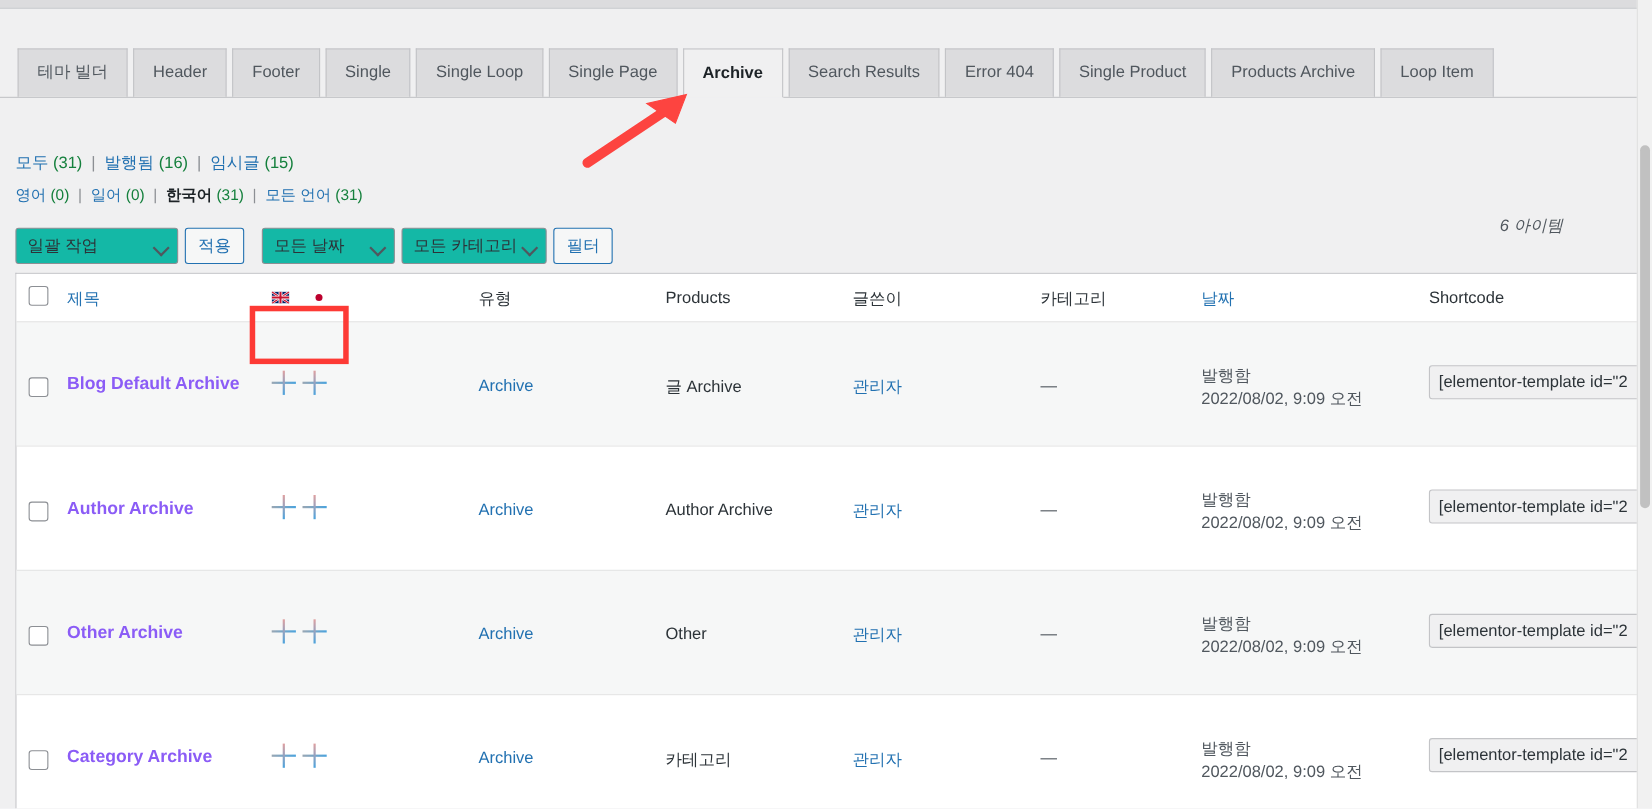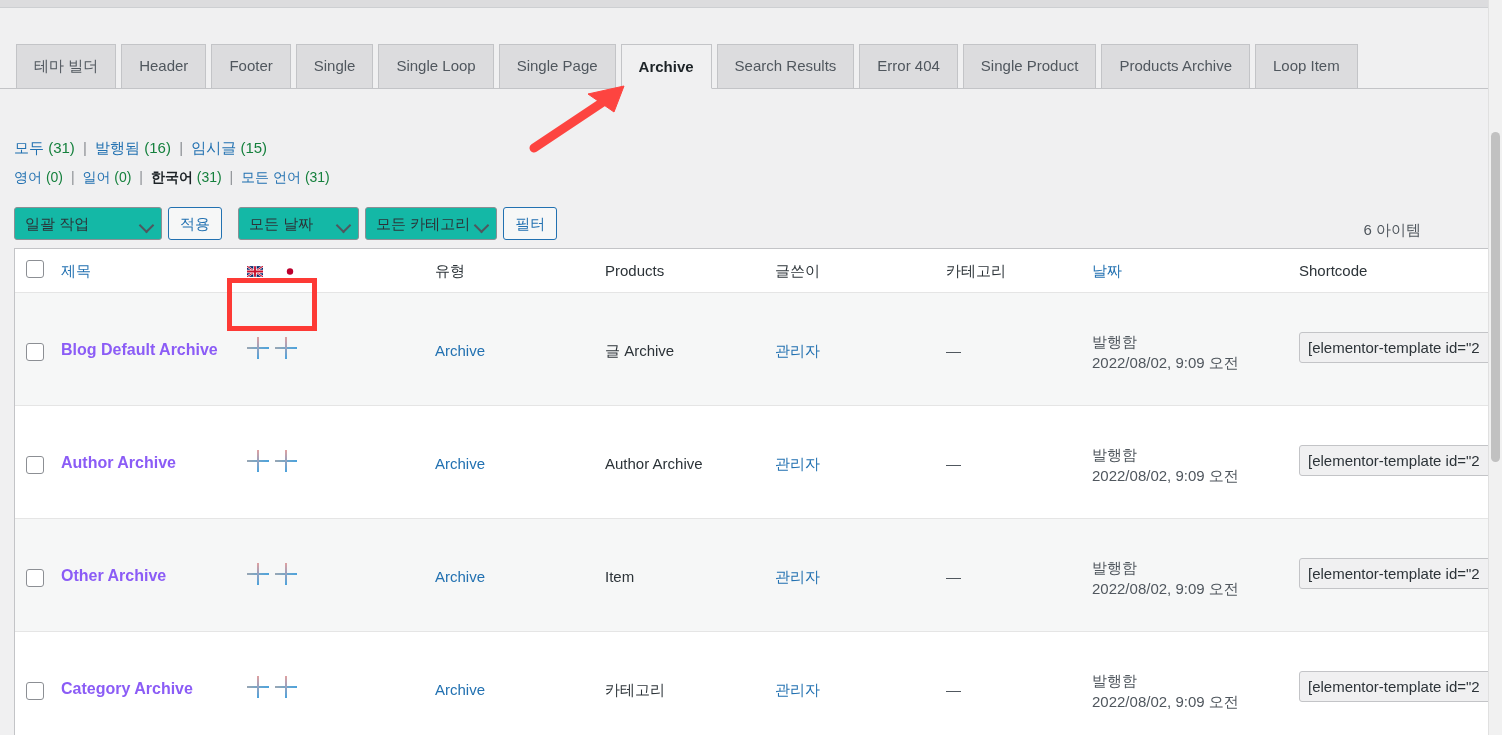"6 아이템" #item-count { font-style: none -> italic; top: 213px -> 188px }
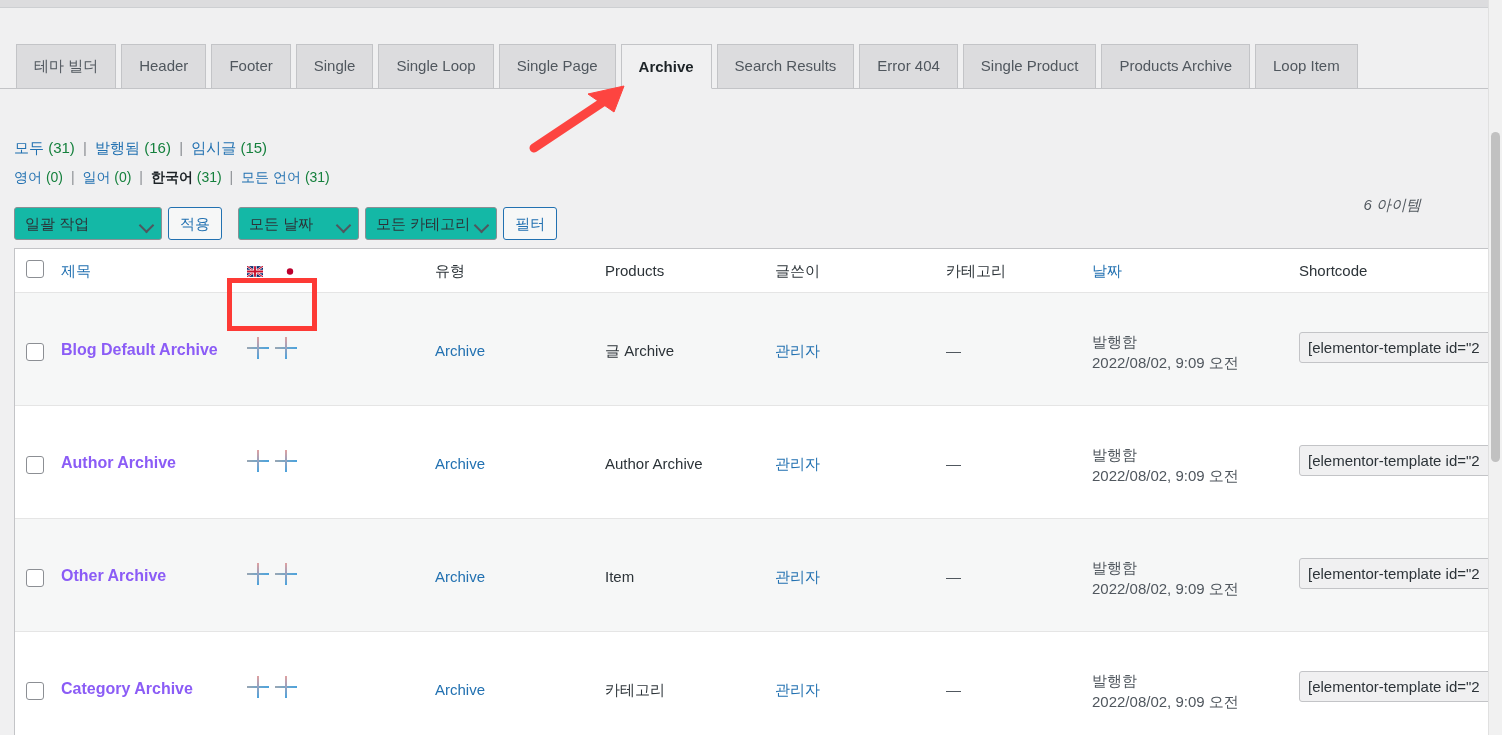"Item" span { text: Item -> Other }
